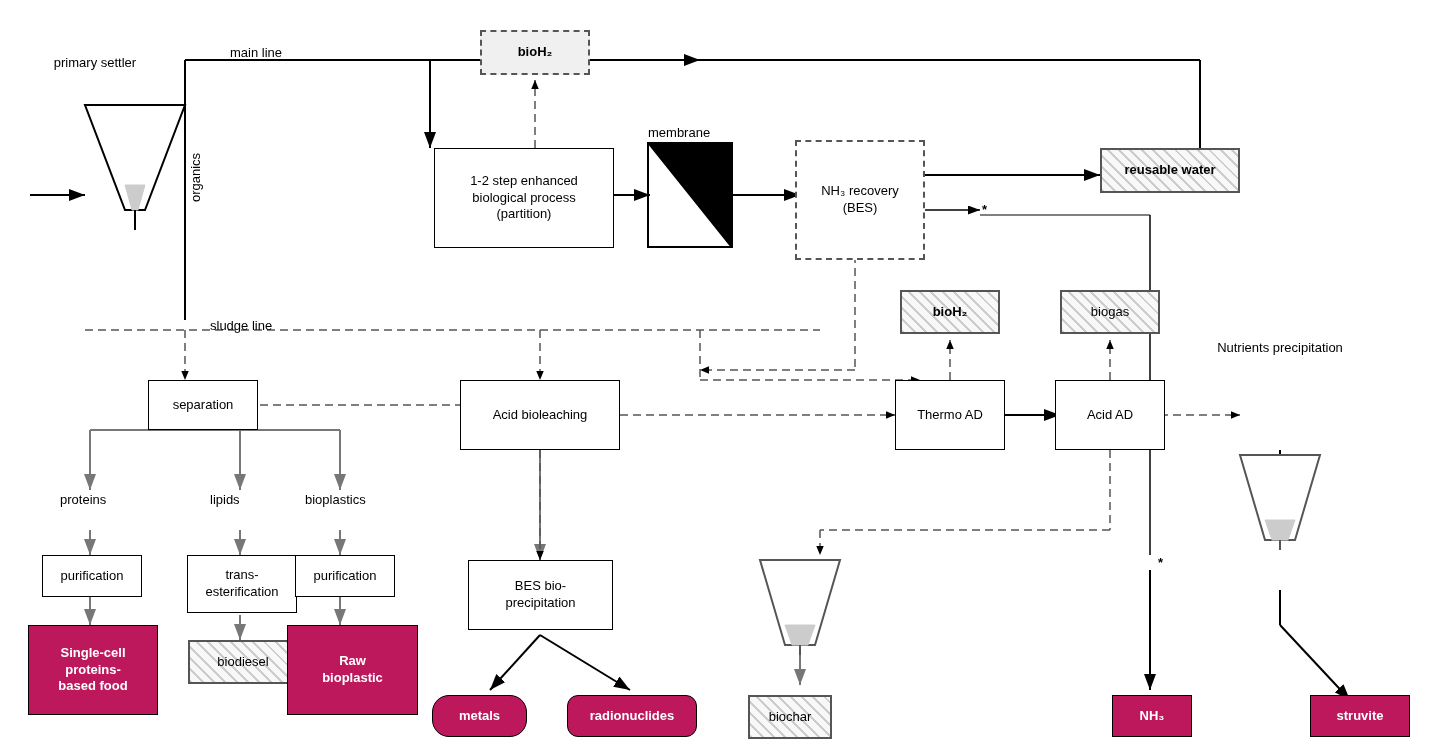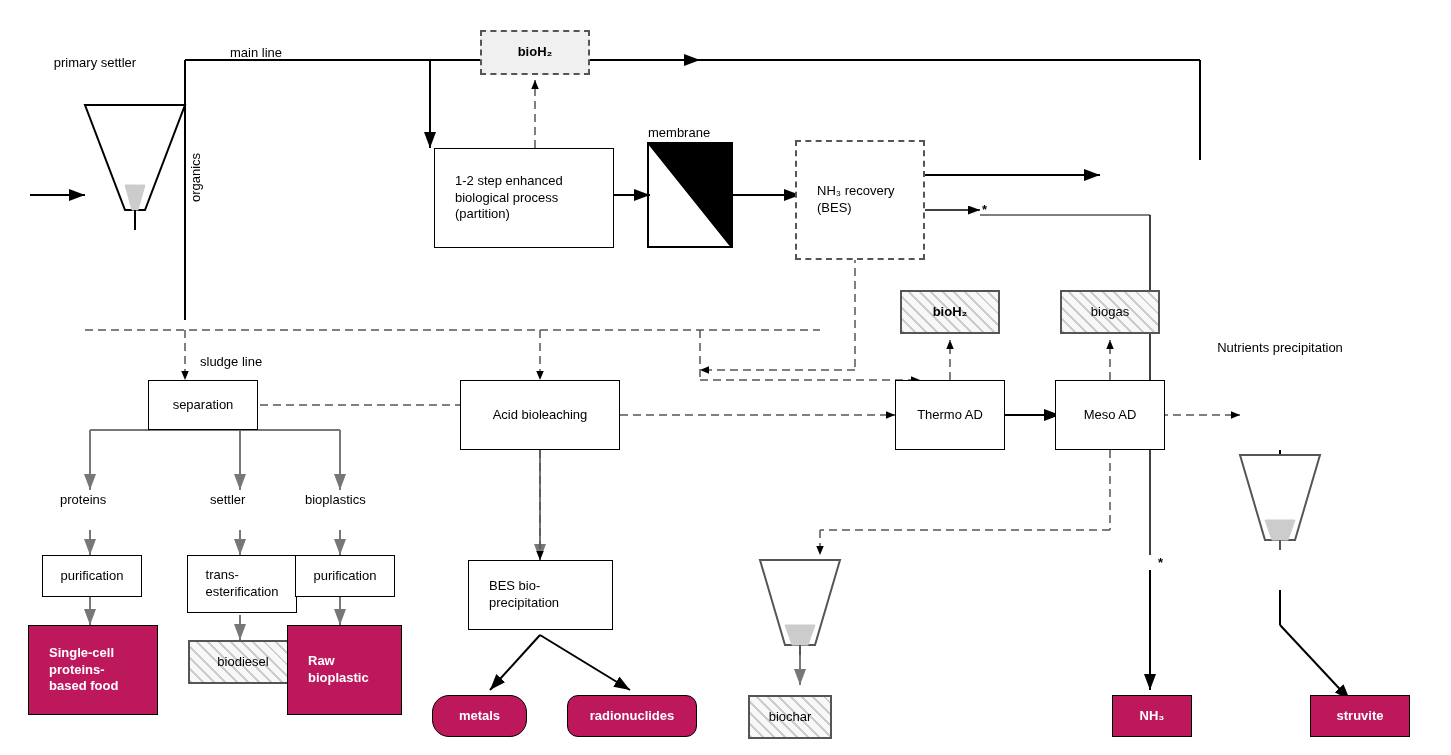"bioH₂" .box { text-align: left -> center }
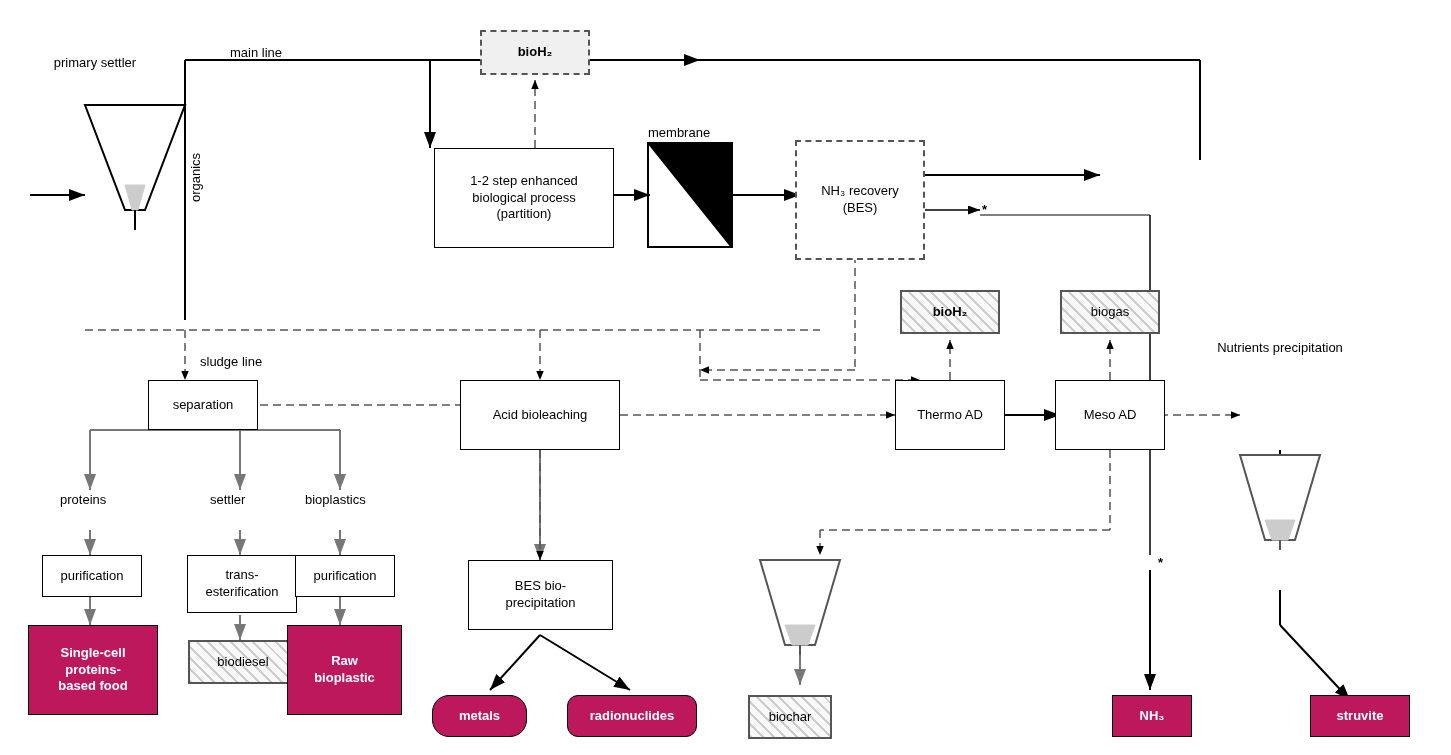"reusable water" div.box { html: none -> <div>reusable water</div> }
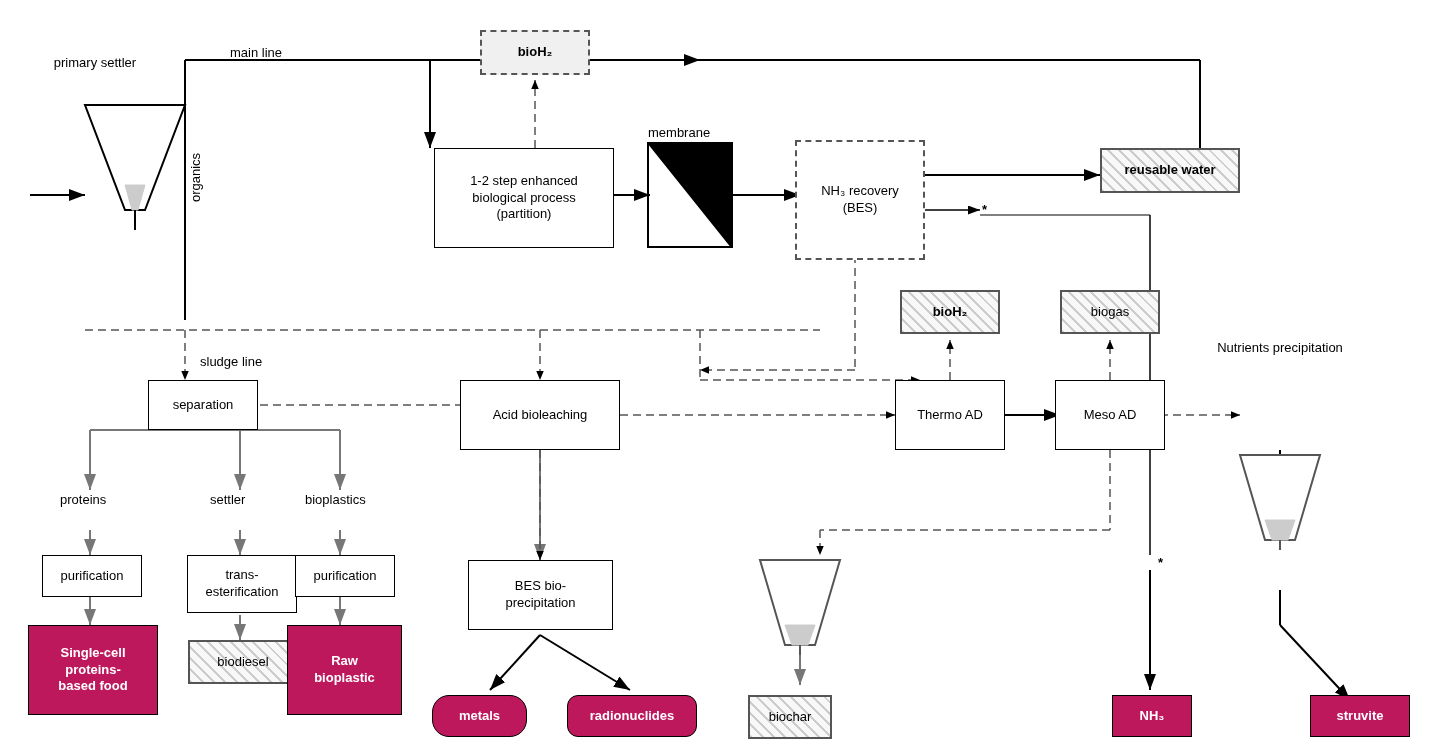"sludge line" div.label { left: 200px -> 210px; margin-top: 36px -> none }
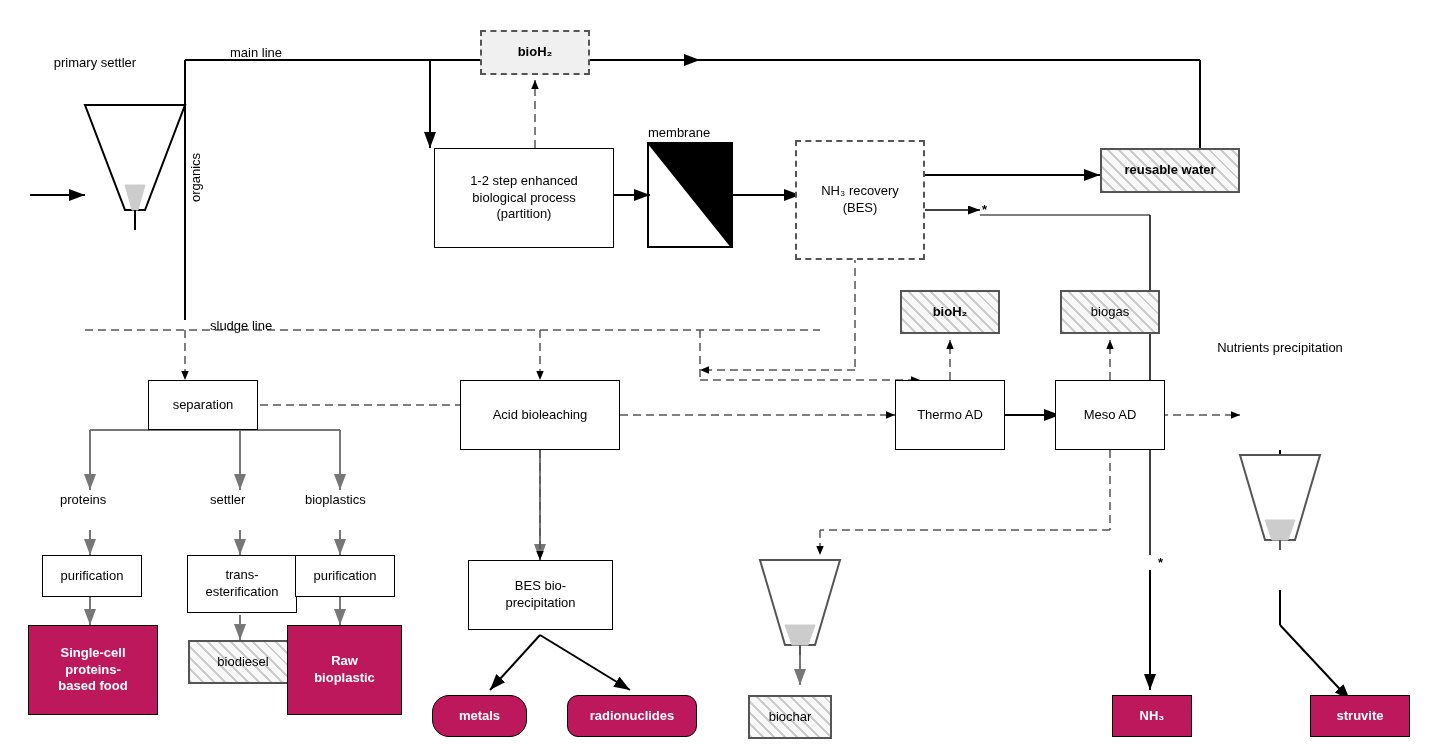"Meso AD" div.box { text: Meso -> Acid }
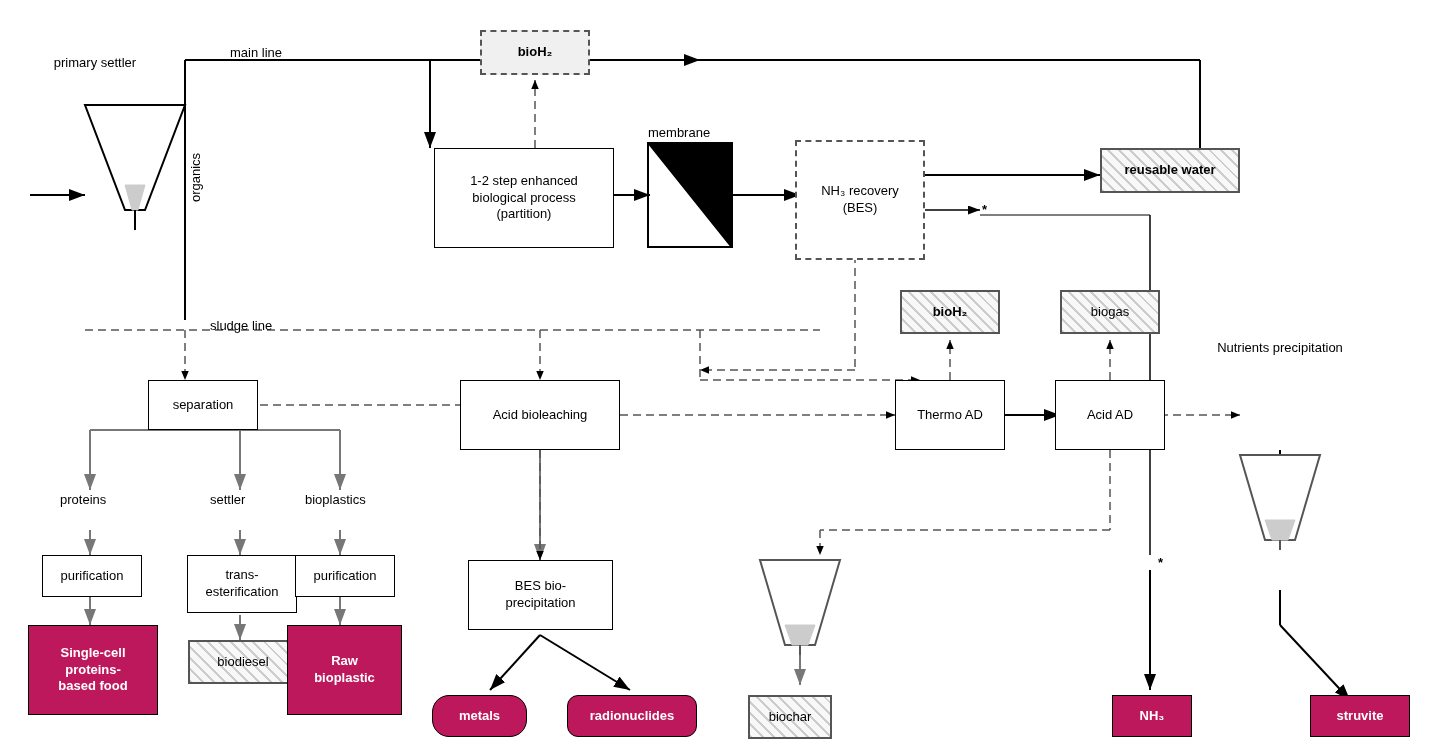"settler" div.label { text: settler -> lipids }
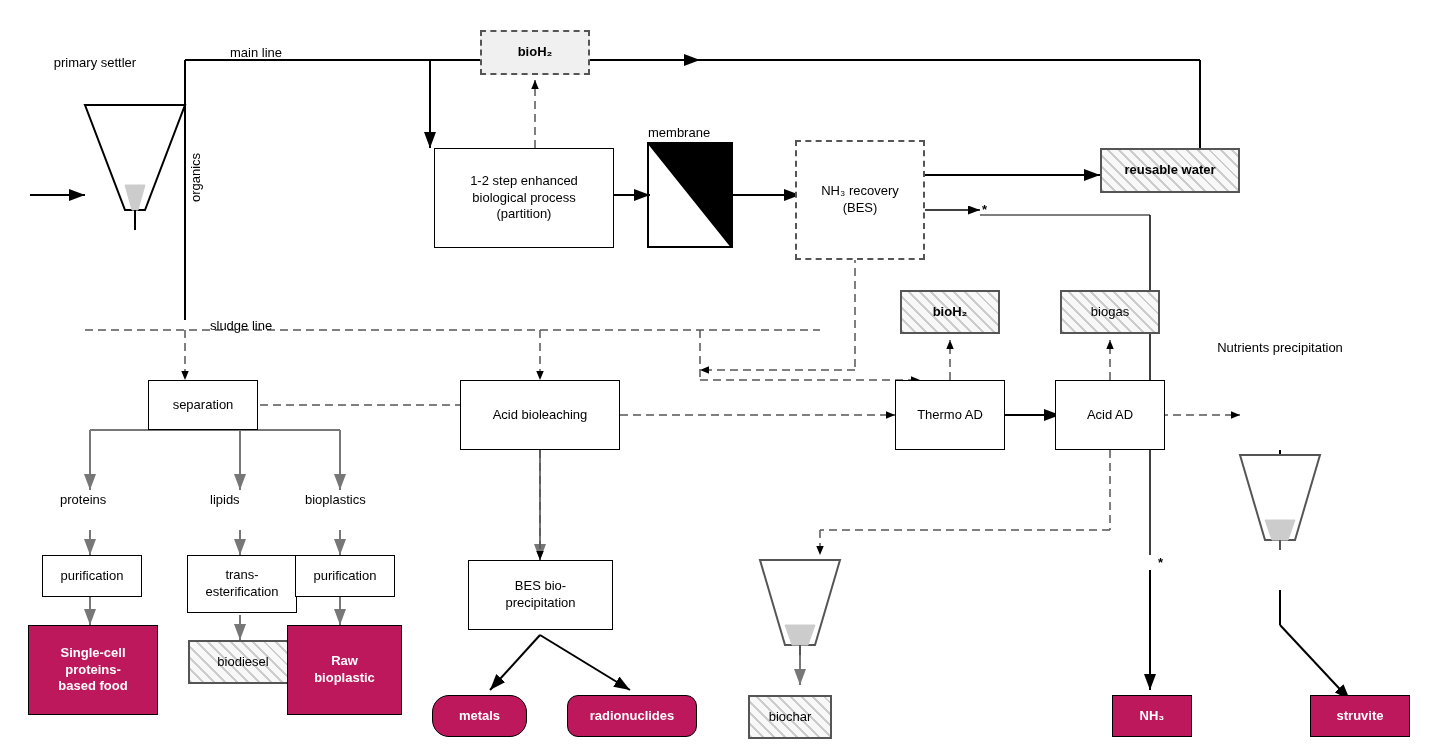"Raw bioplastic" div.box { width: 115px -> 131px }
